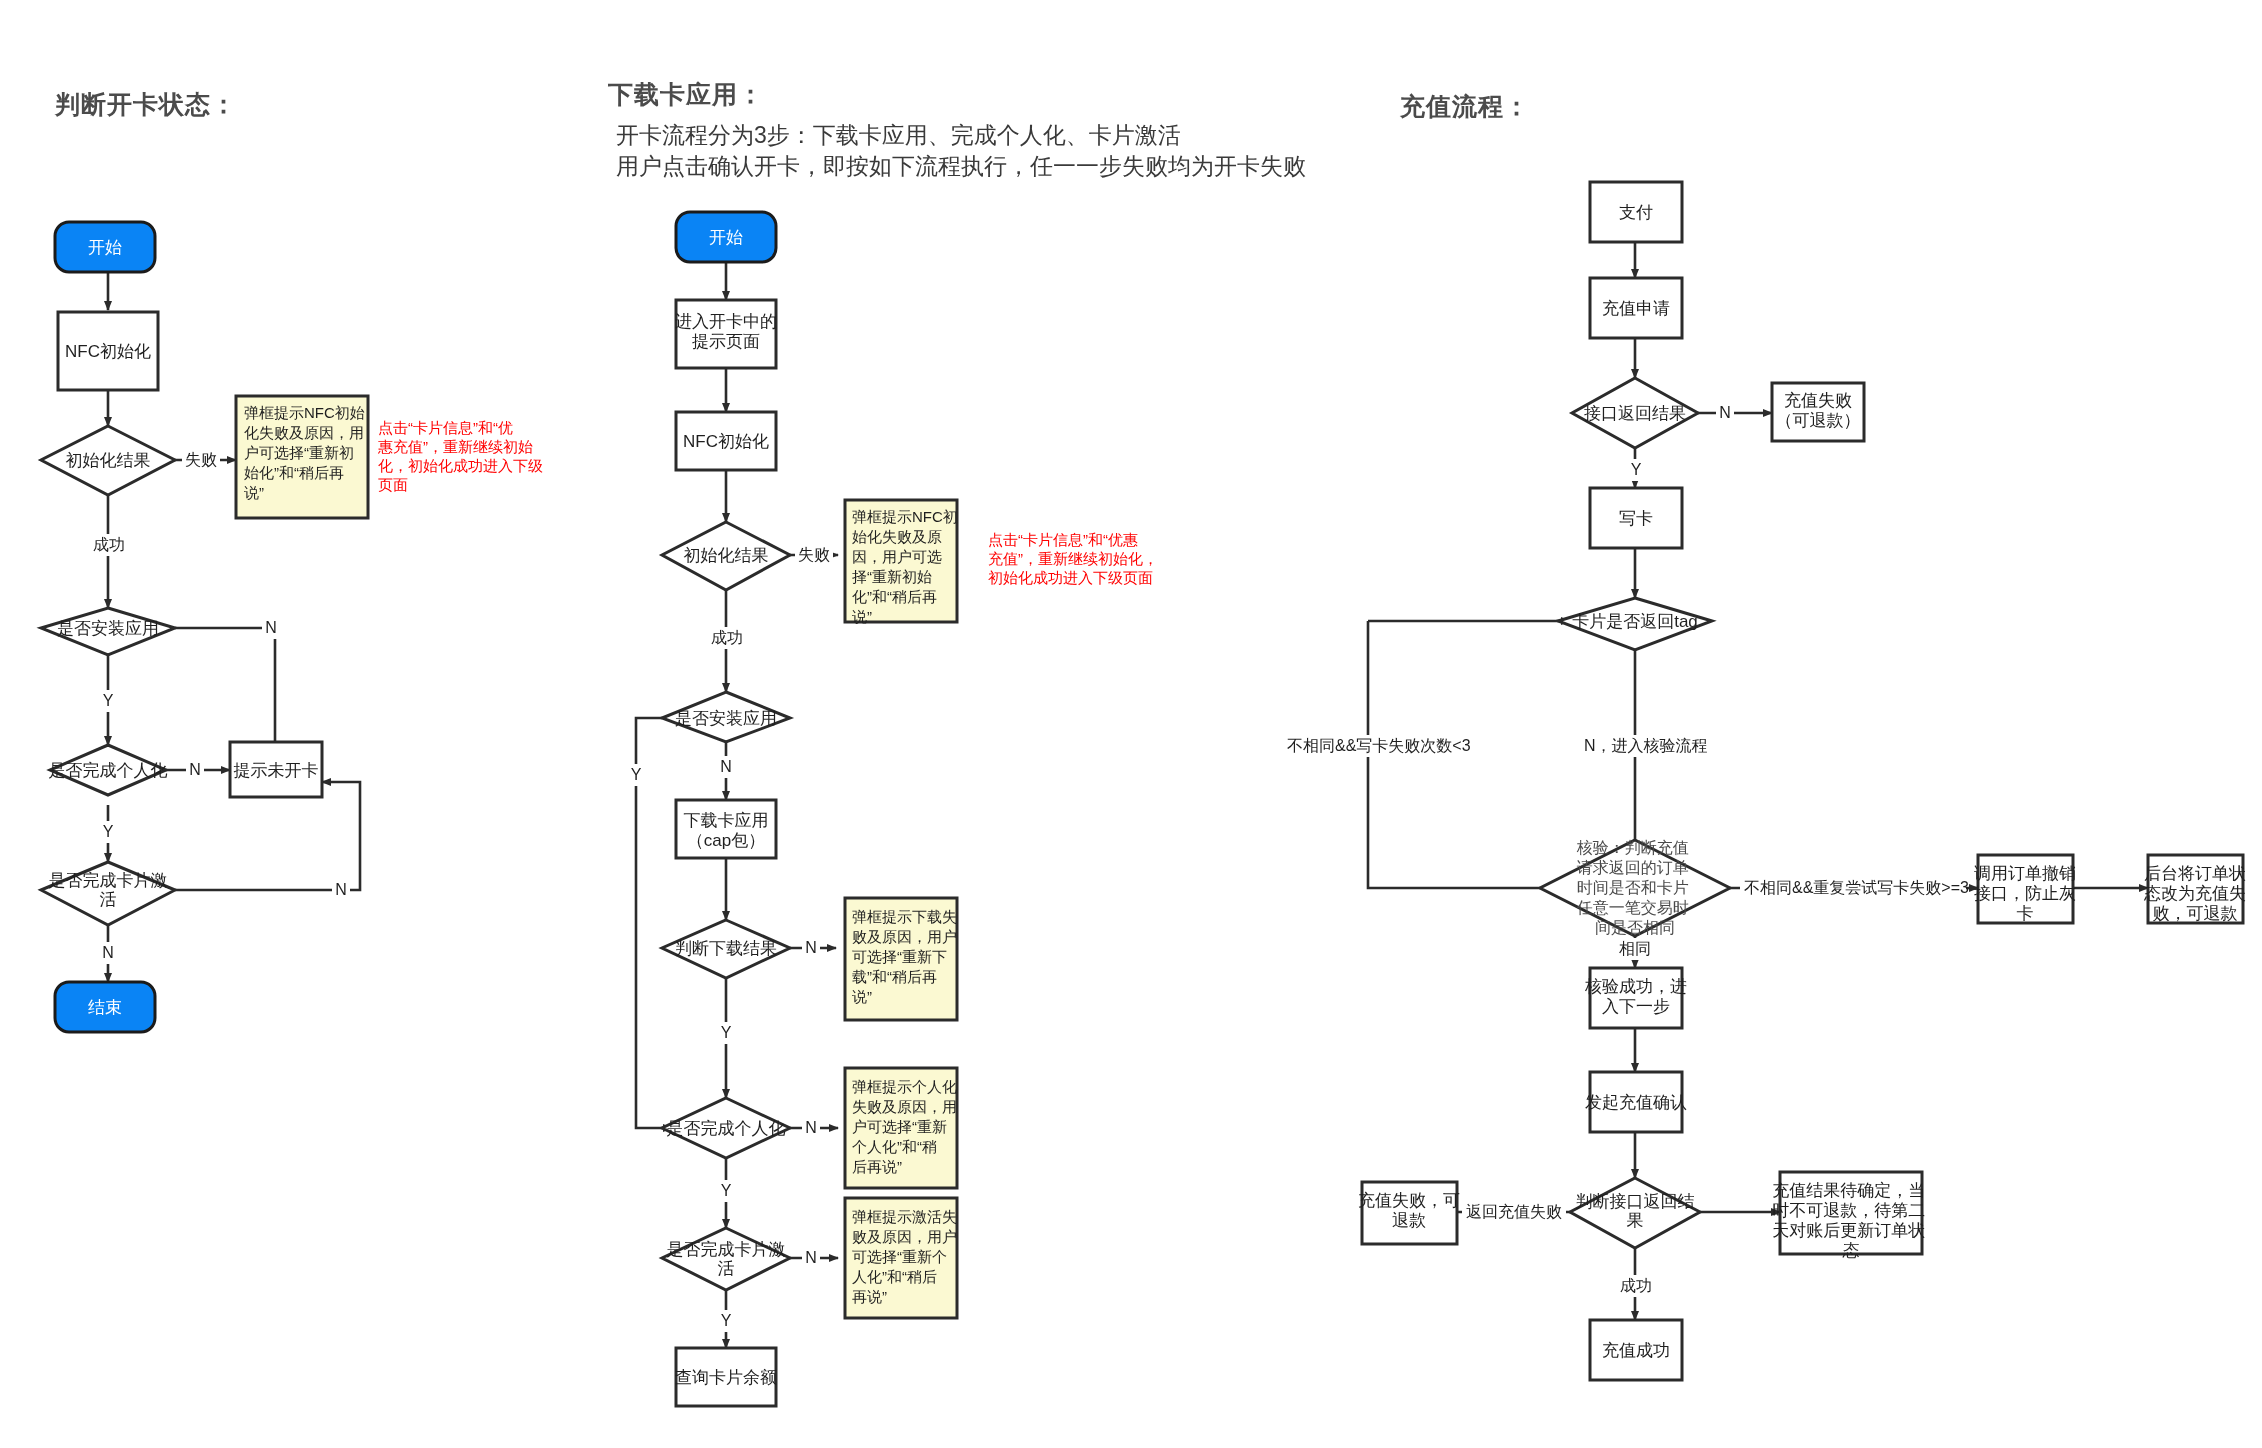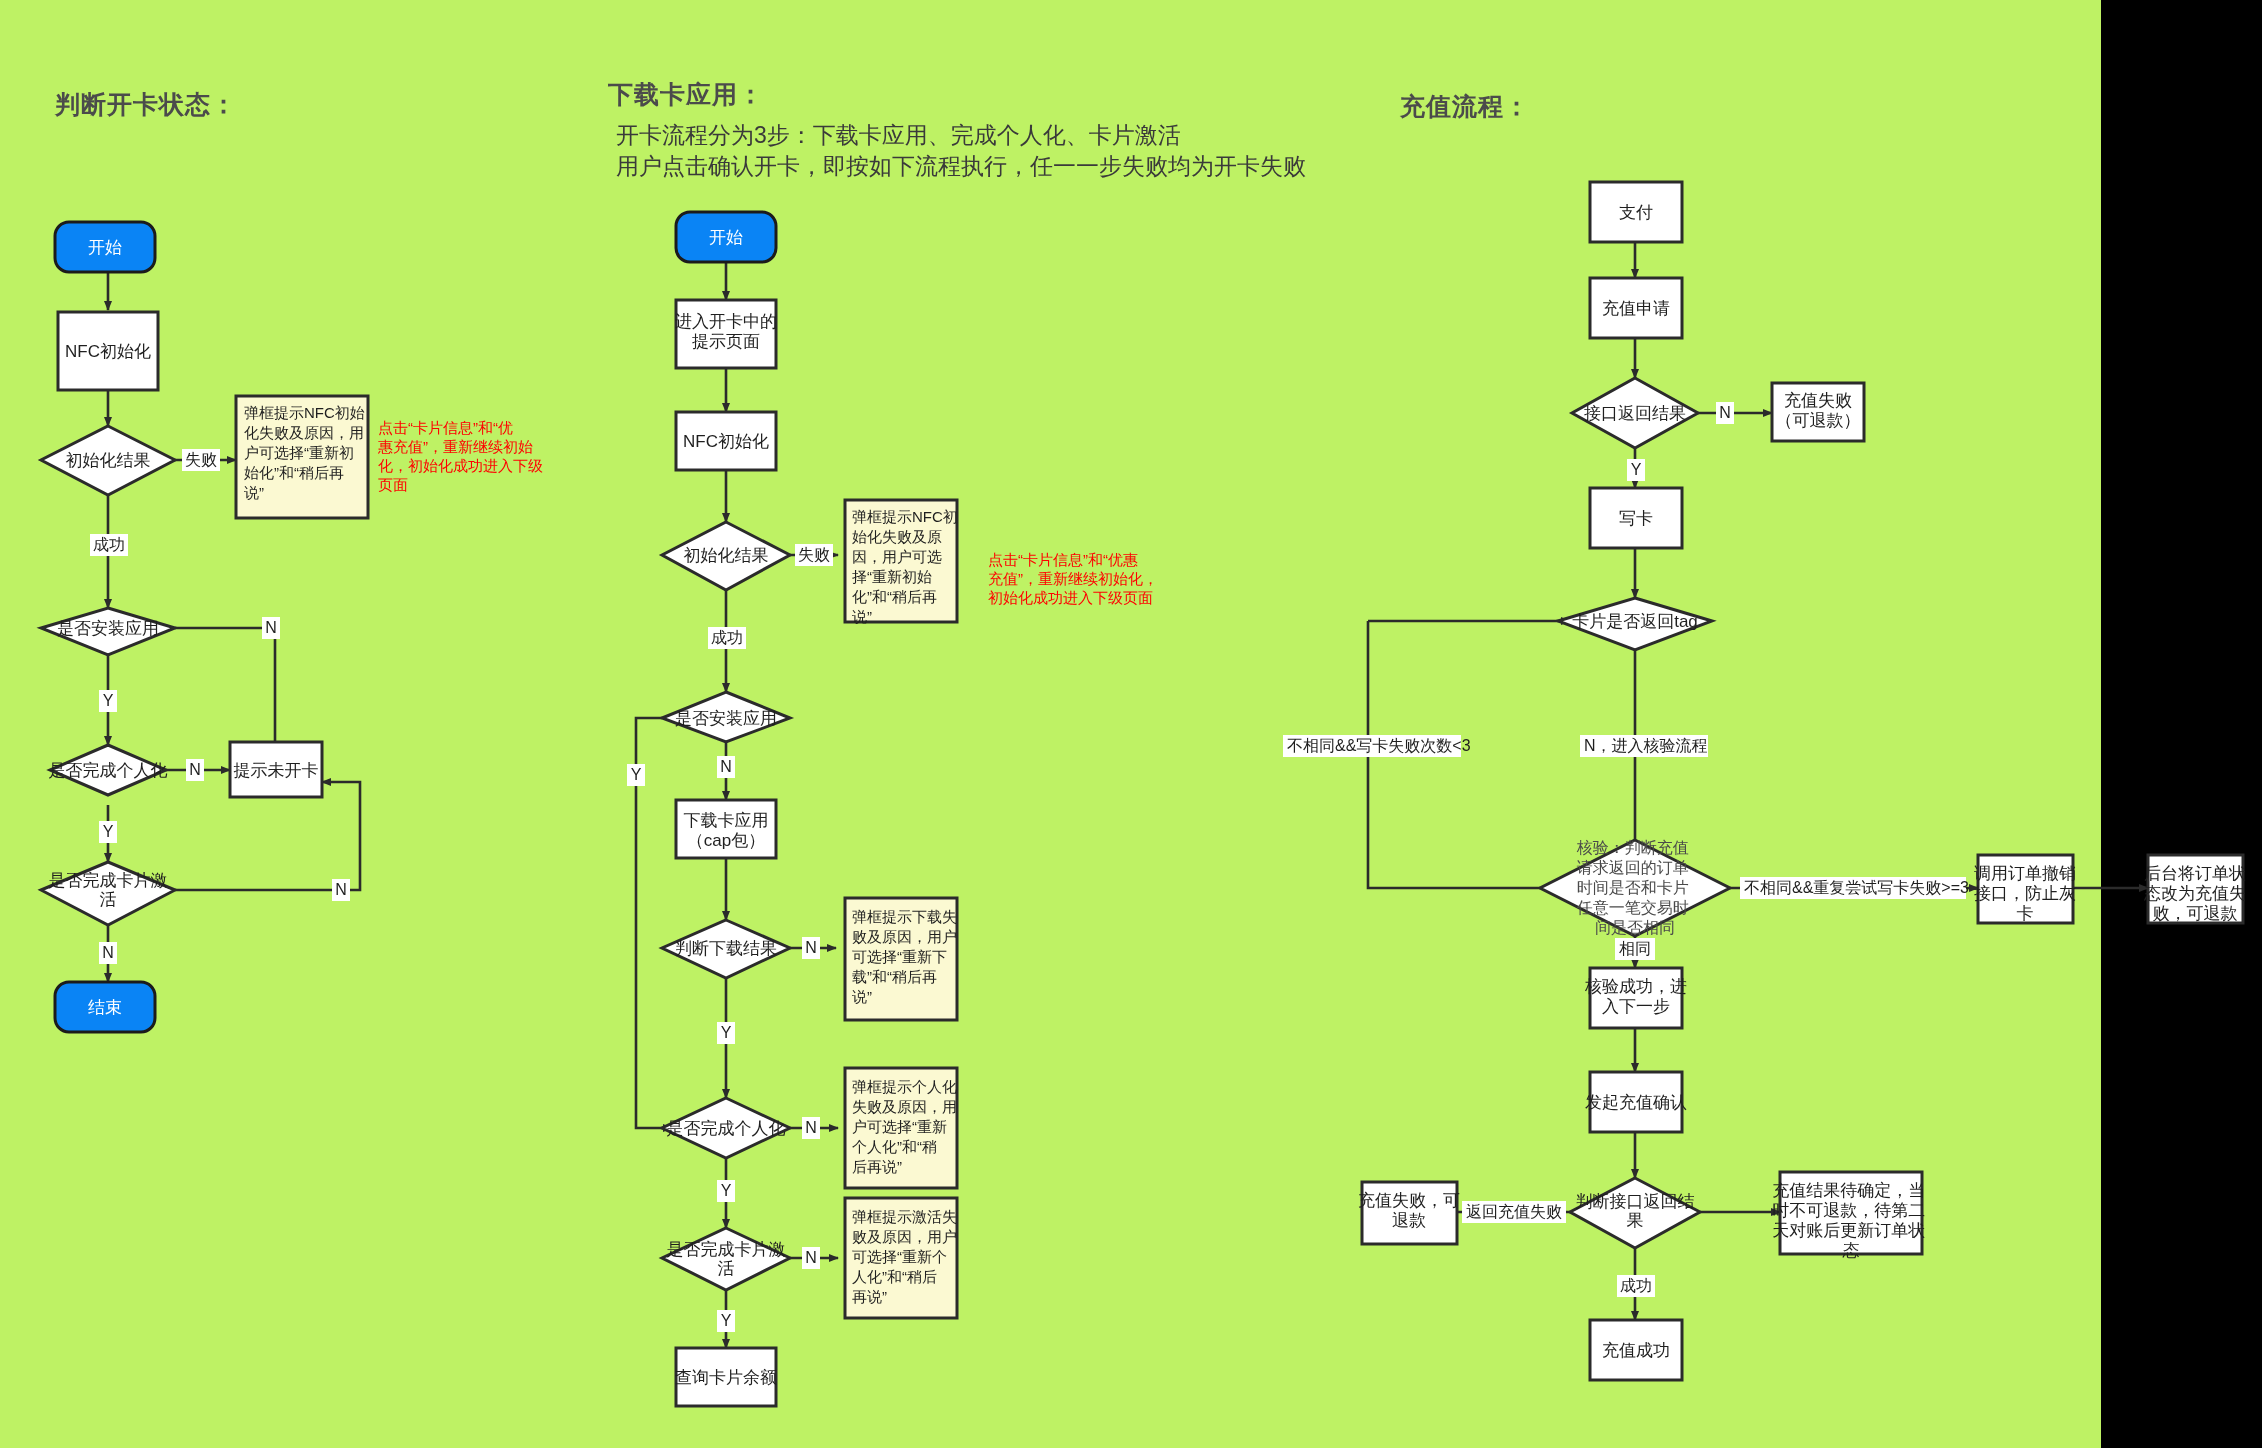"判断开卡状态：" #stage { background: #bef264 -> #ffffff; width: 2101px -> 2262px }
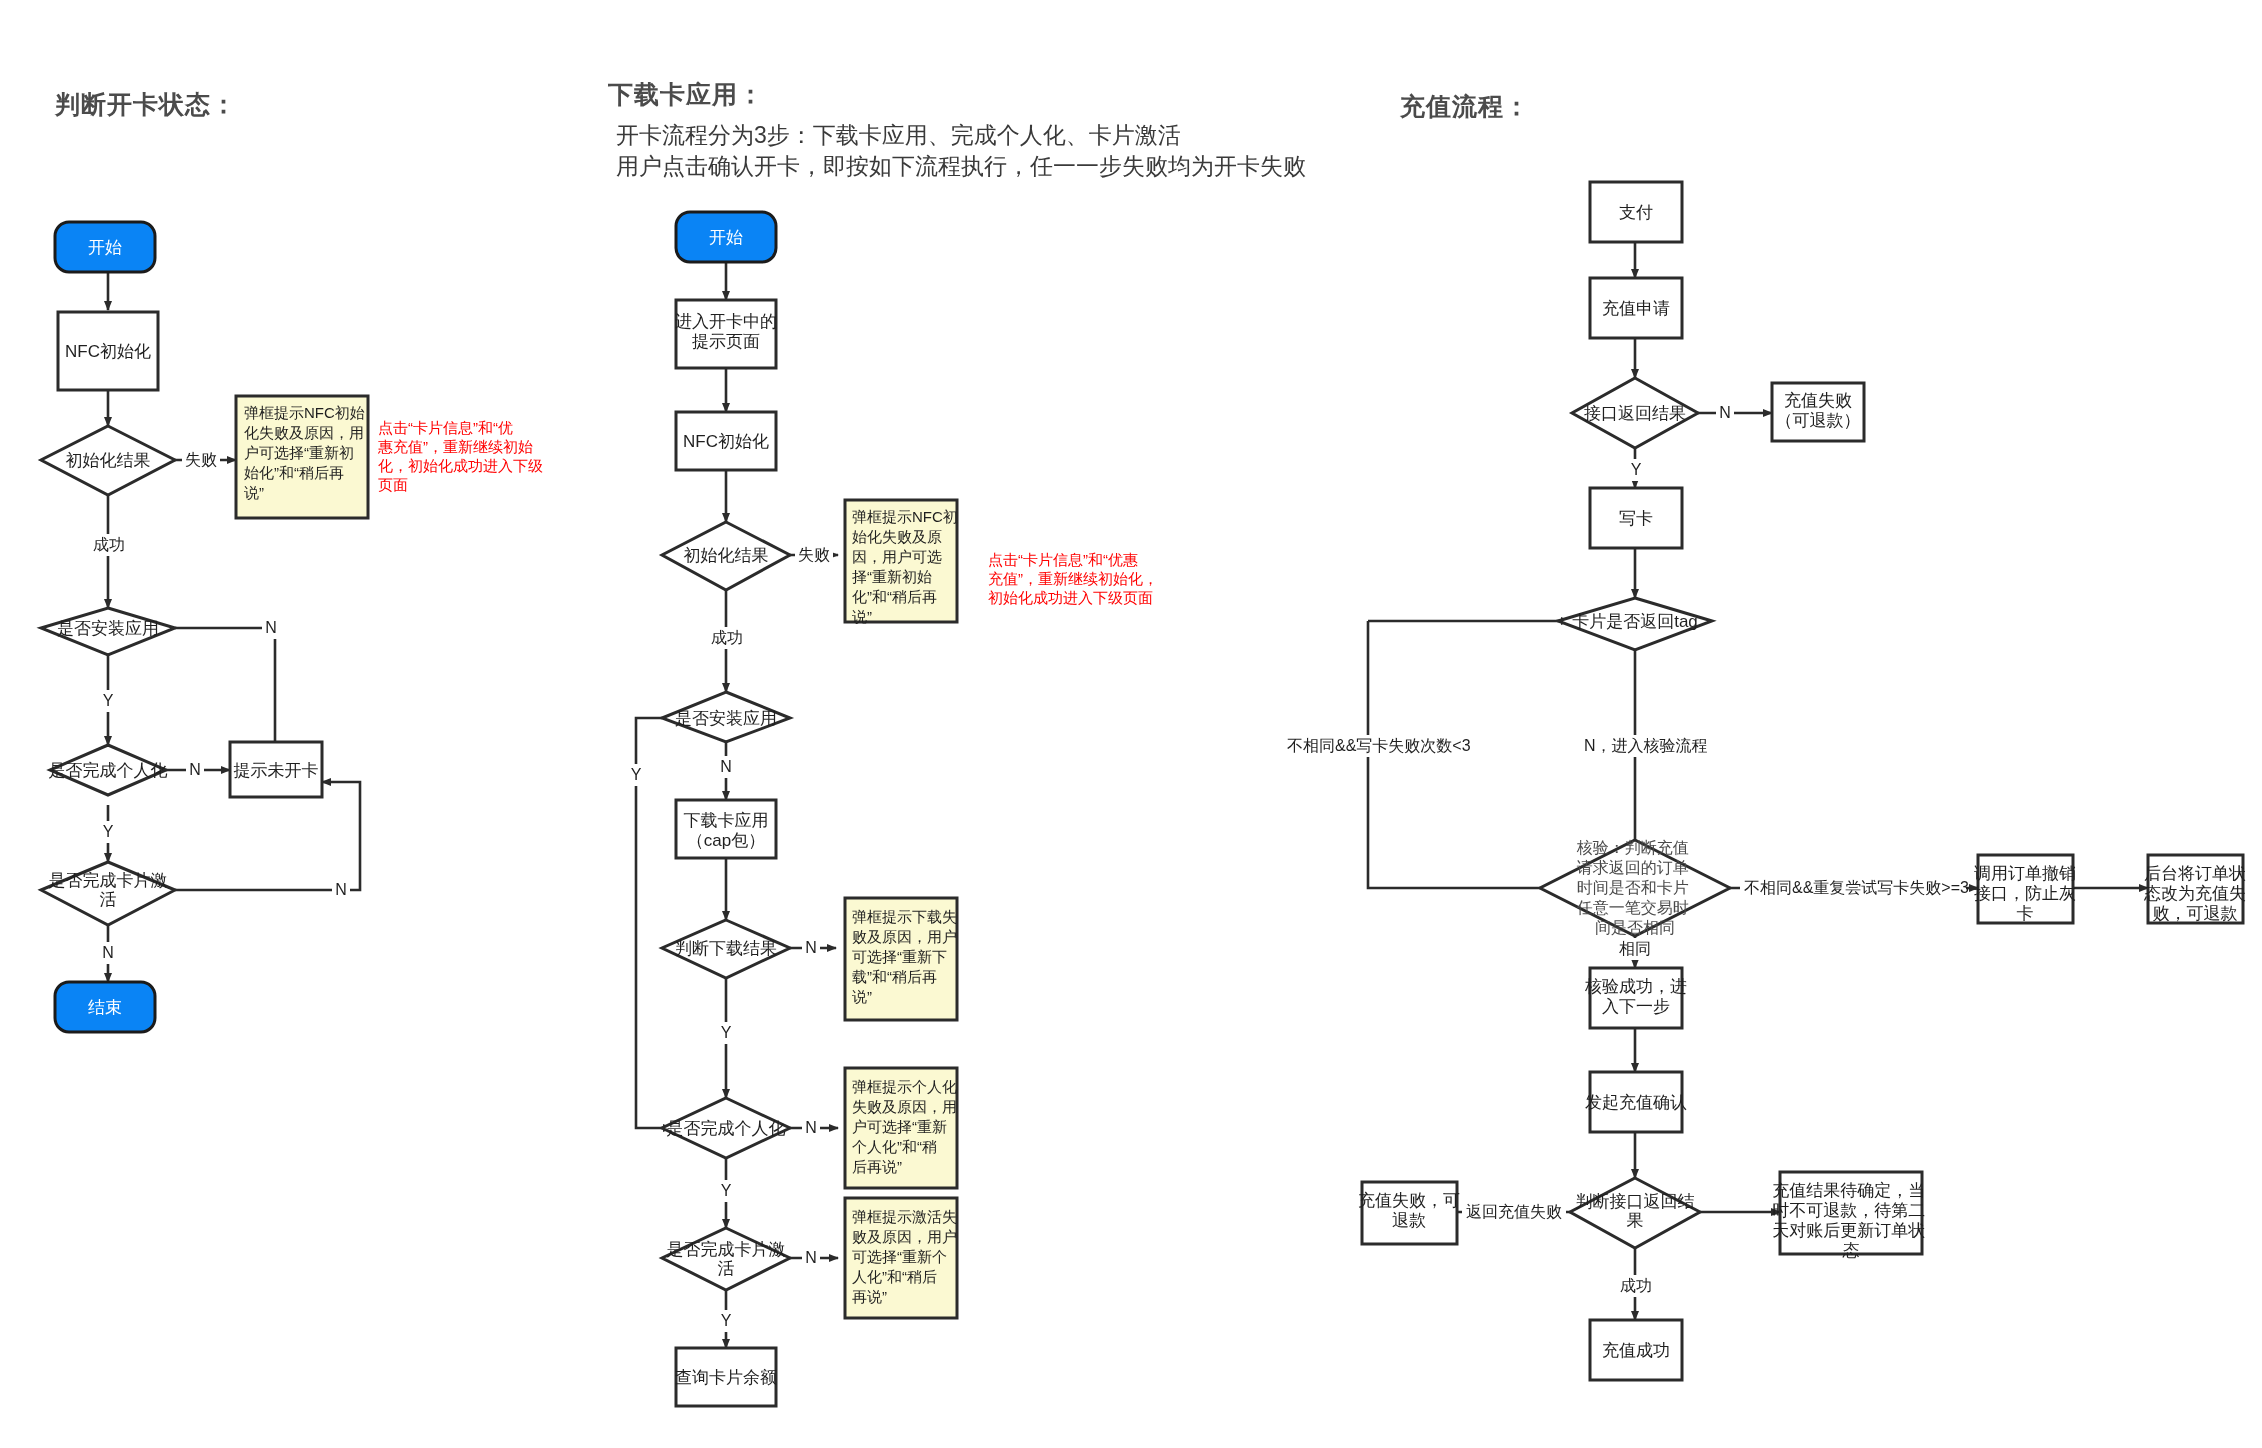"点击“卡片信息”和“优惠" div.redanno { margin-top: 20px -> none }
